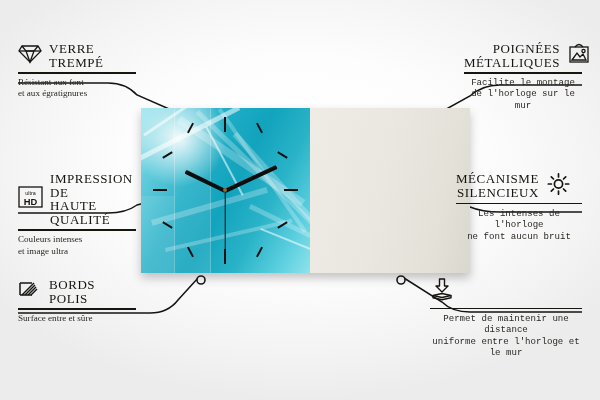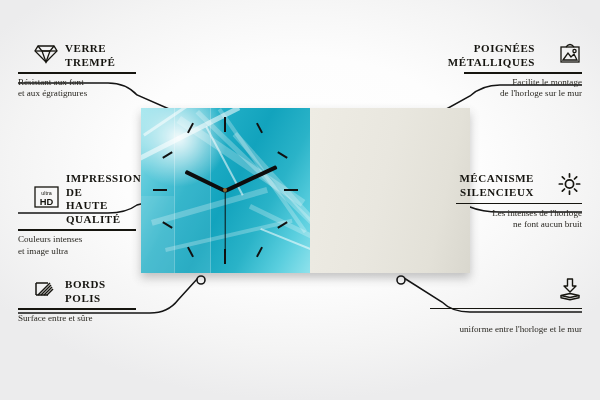"VERRE" .ttl { font-size: 11px -> 13px; font-weight: bold -> normal }
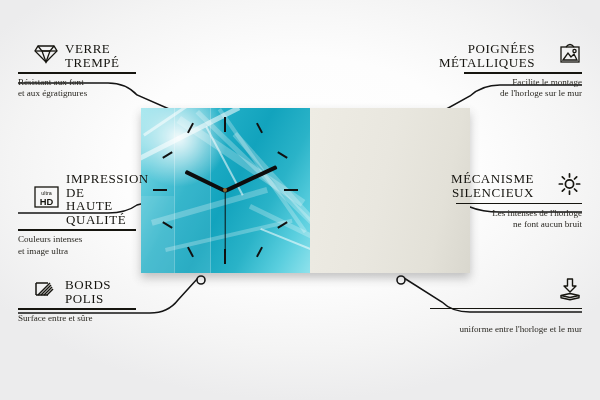"POIGNÉES" .feat.right .row { justify-content: flex-end -> flex-start }
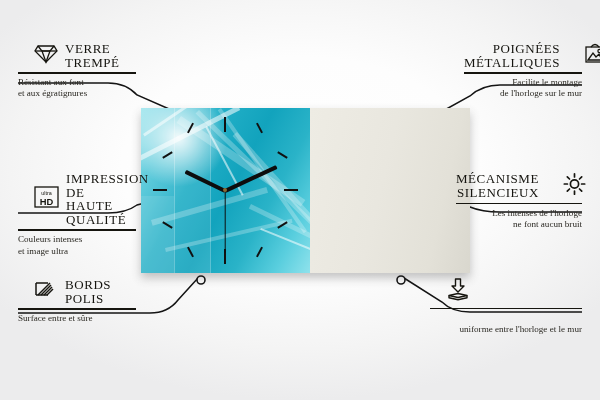"Facilite le montage" .feat.right .desc { font-family: none -> Liberation Mono, monospace; text-align: right -> center }
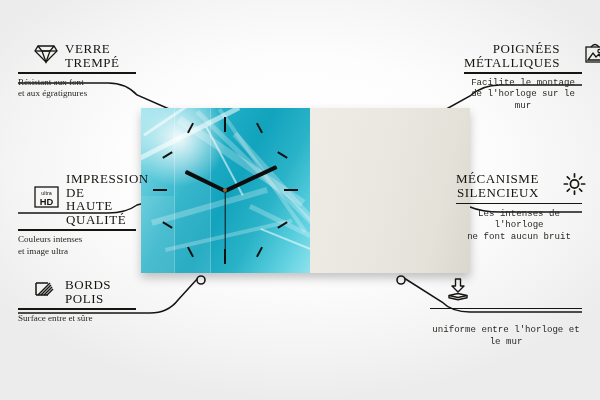"HD" .ico { margin-left: 16px -> none }
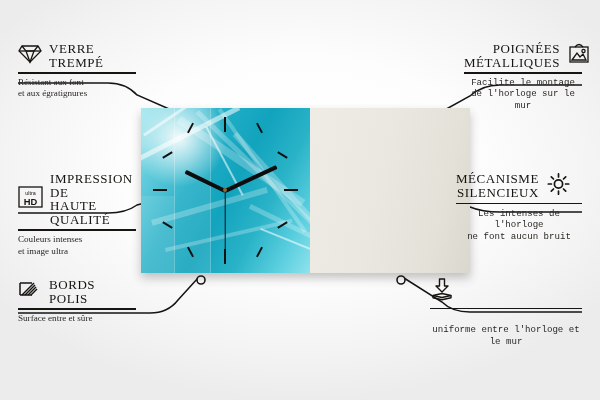"Permet de maintenir une distance" span { html: none -> <span>Permet de maintenir une distance</span> }
